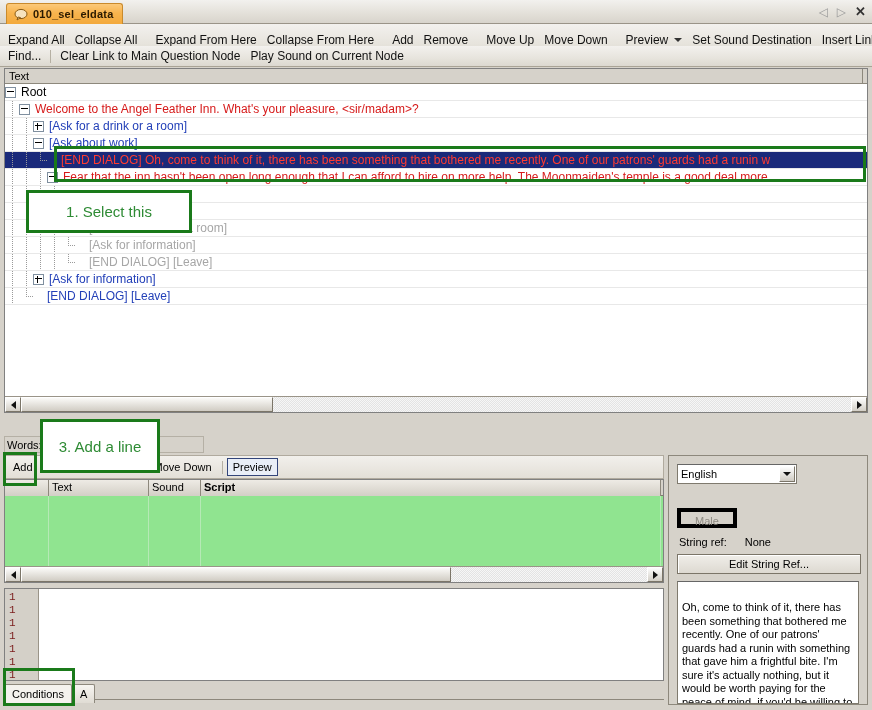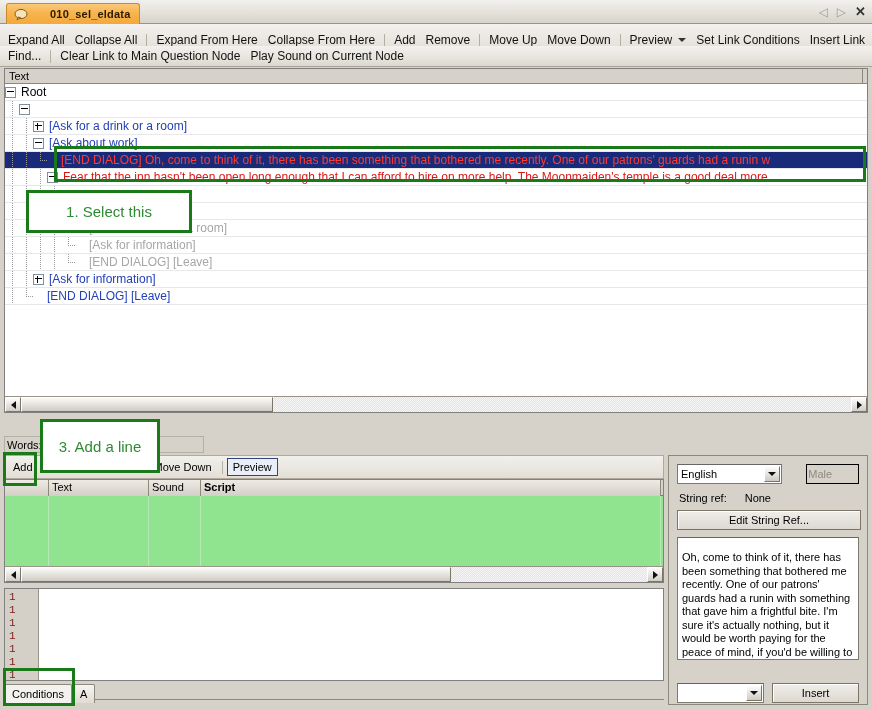"010_sel_eldata" .doctab { gap: 22px -> 5px }
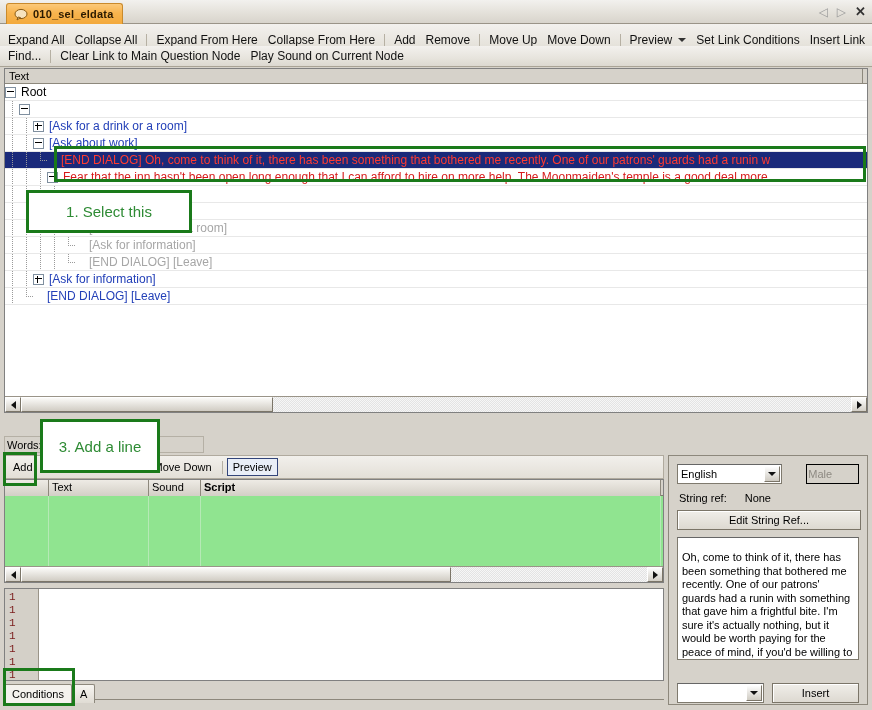"Set Link Conditions" span.cmd { text: Link Conditions -> Sound Destination }
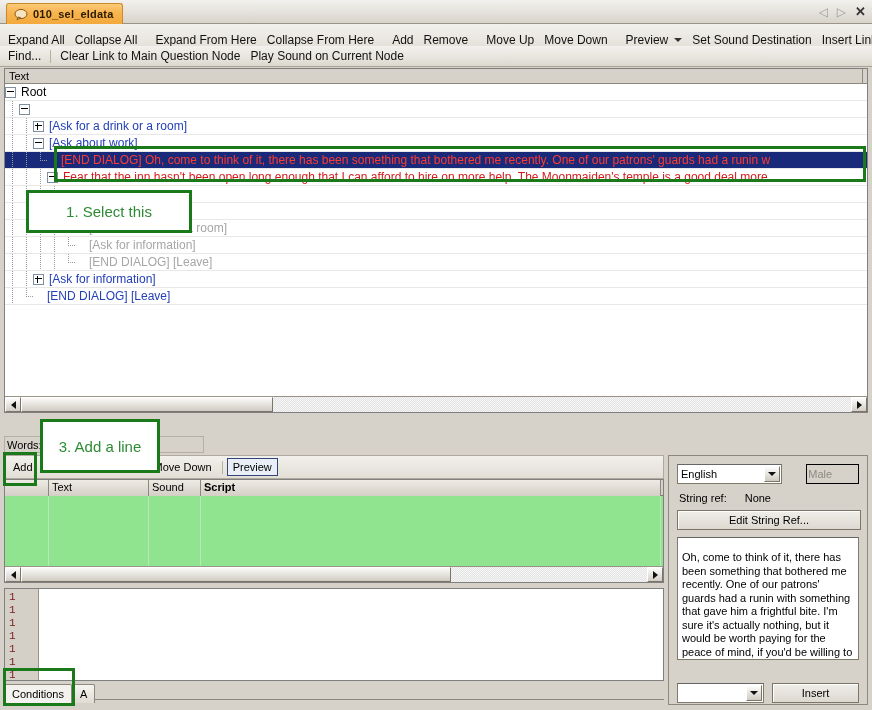"Welcome to the Angel Feather" span.tlabel { html: none -> <span>Welcome to the Angel Feather Inn. What's your pleasure, &lt;sir/madam&gt;?</span> }
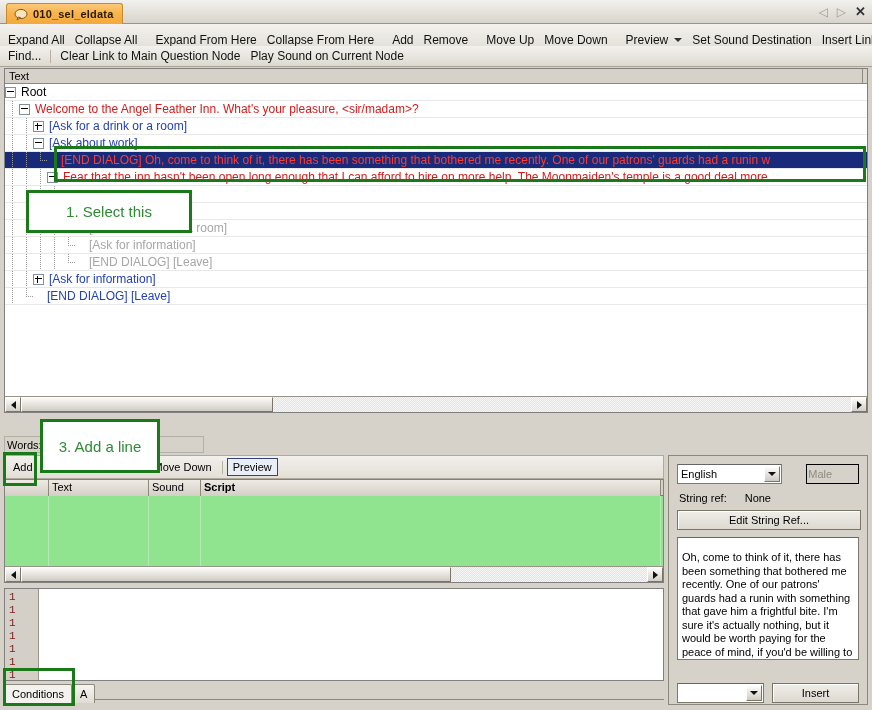"English" .rrow { flex-direction: none -> column }
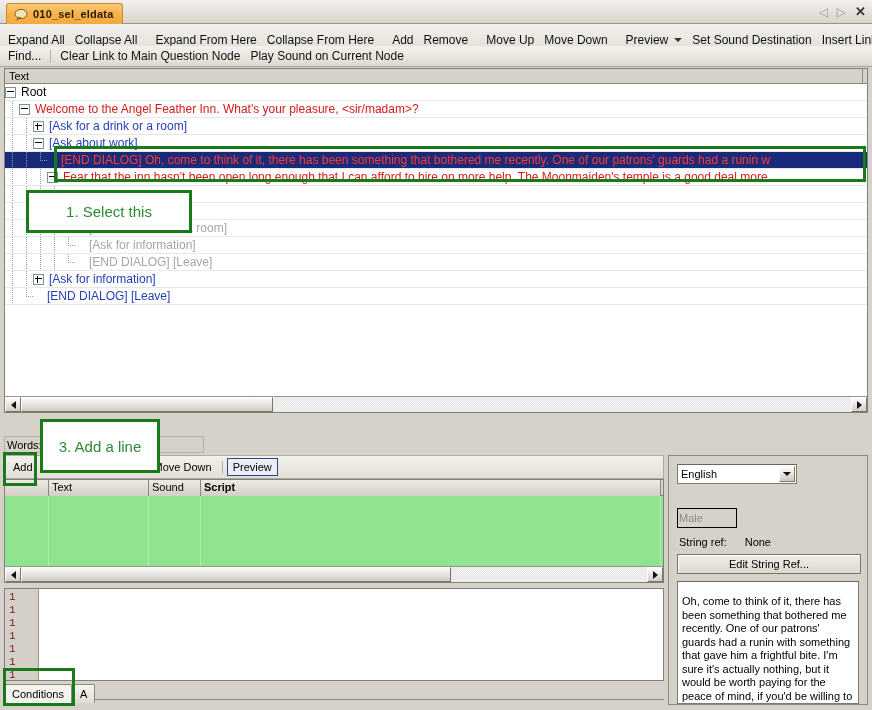"Male" .disabledfield { border: 1px solid #000000 -> 4px solid #000000; padding-left: 1px -> 14px }
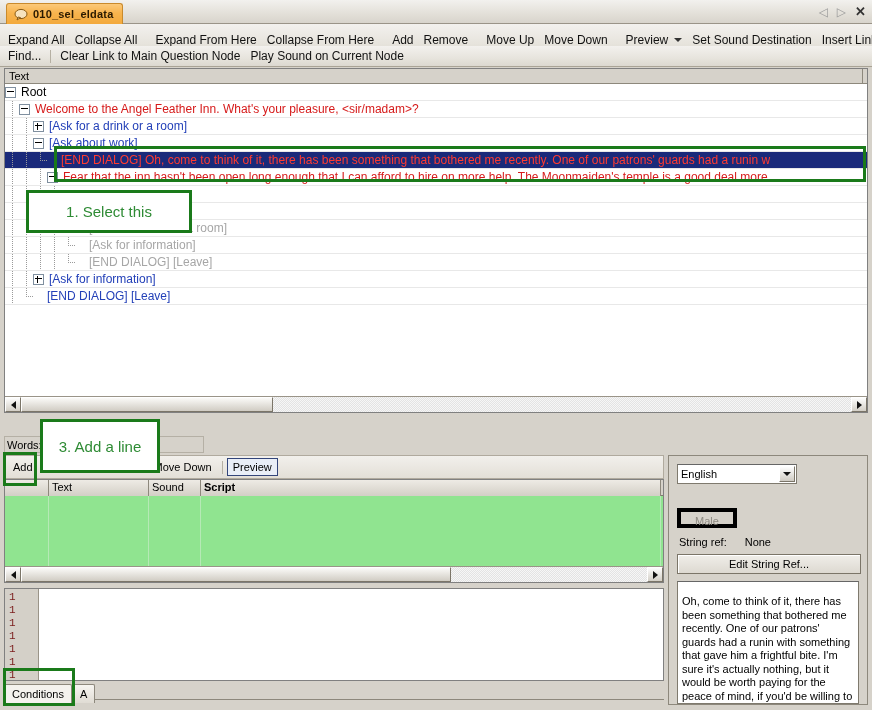"Oh, come to think of" .bigtext { padding: 13px 4px -> 19px 4px }
